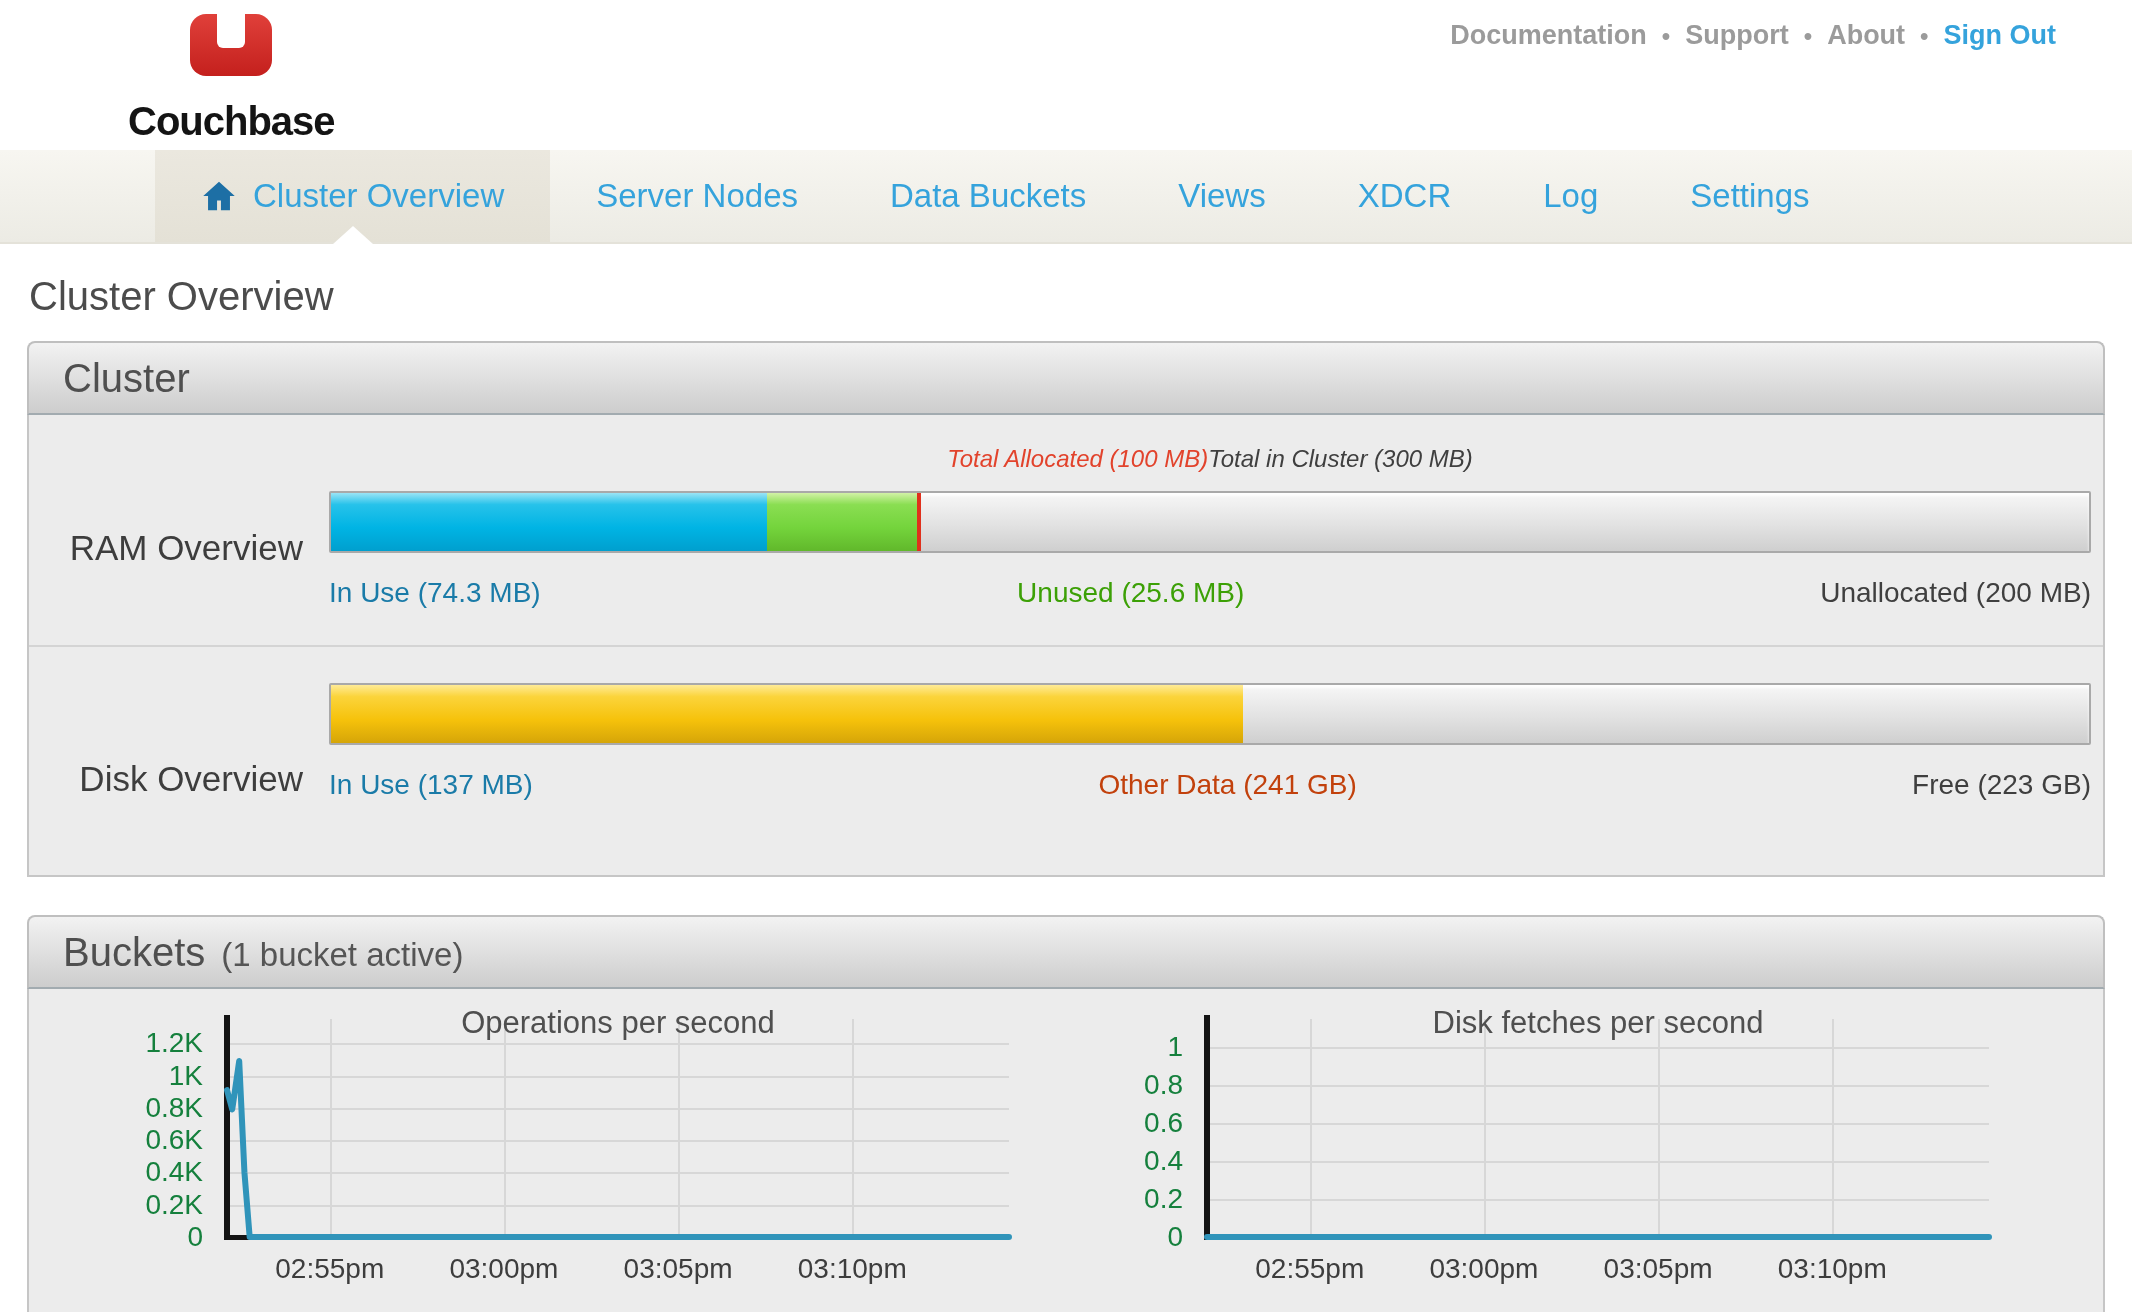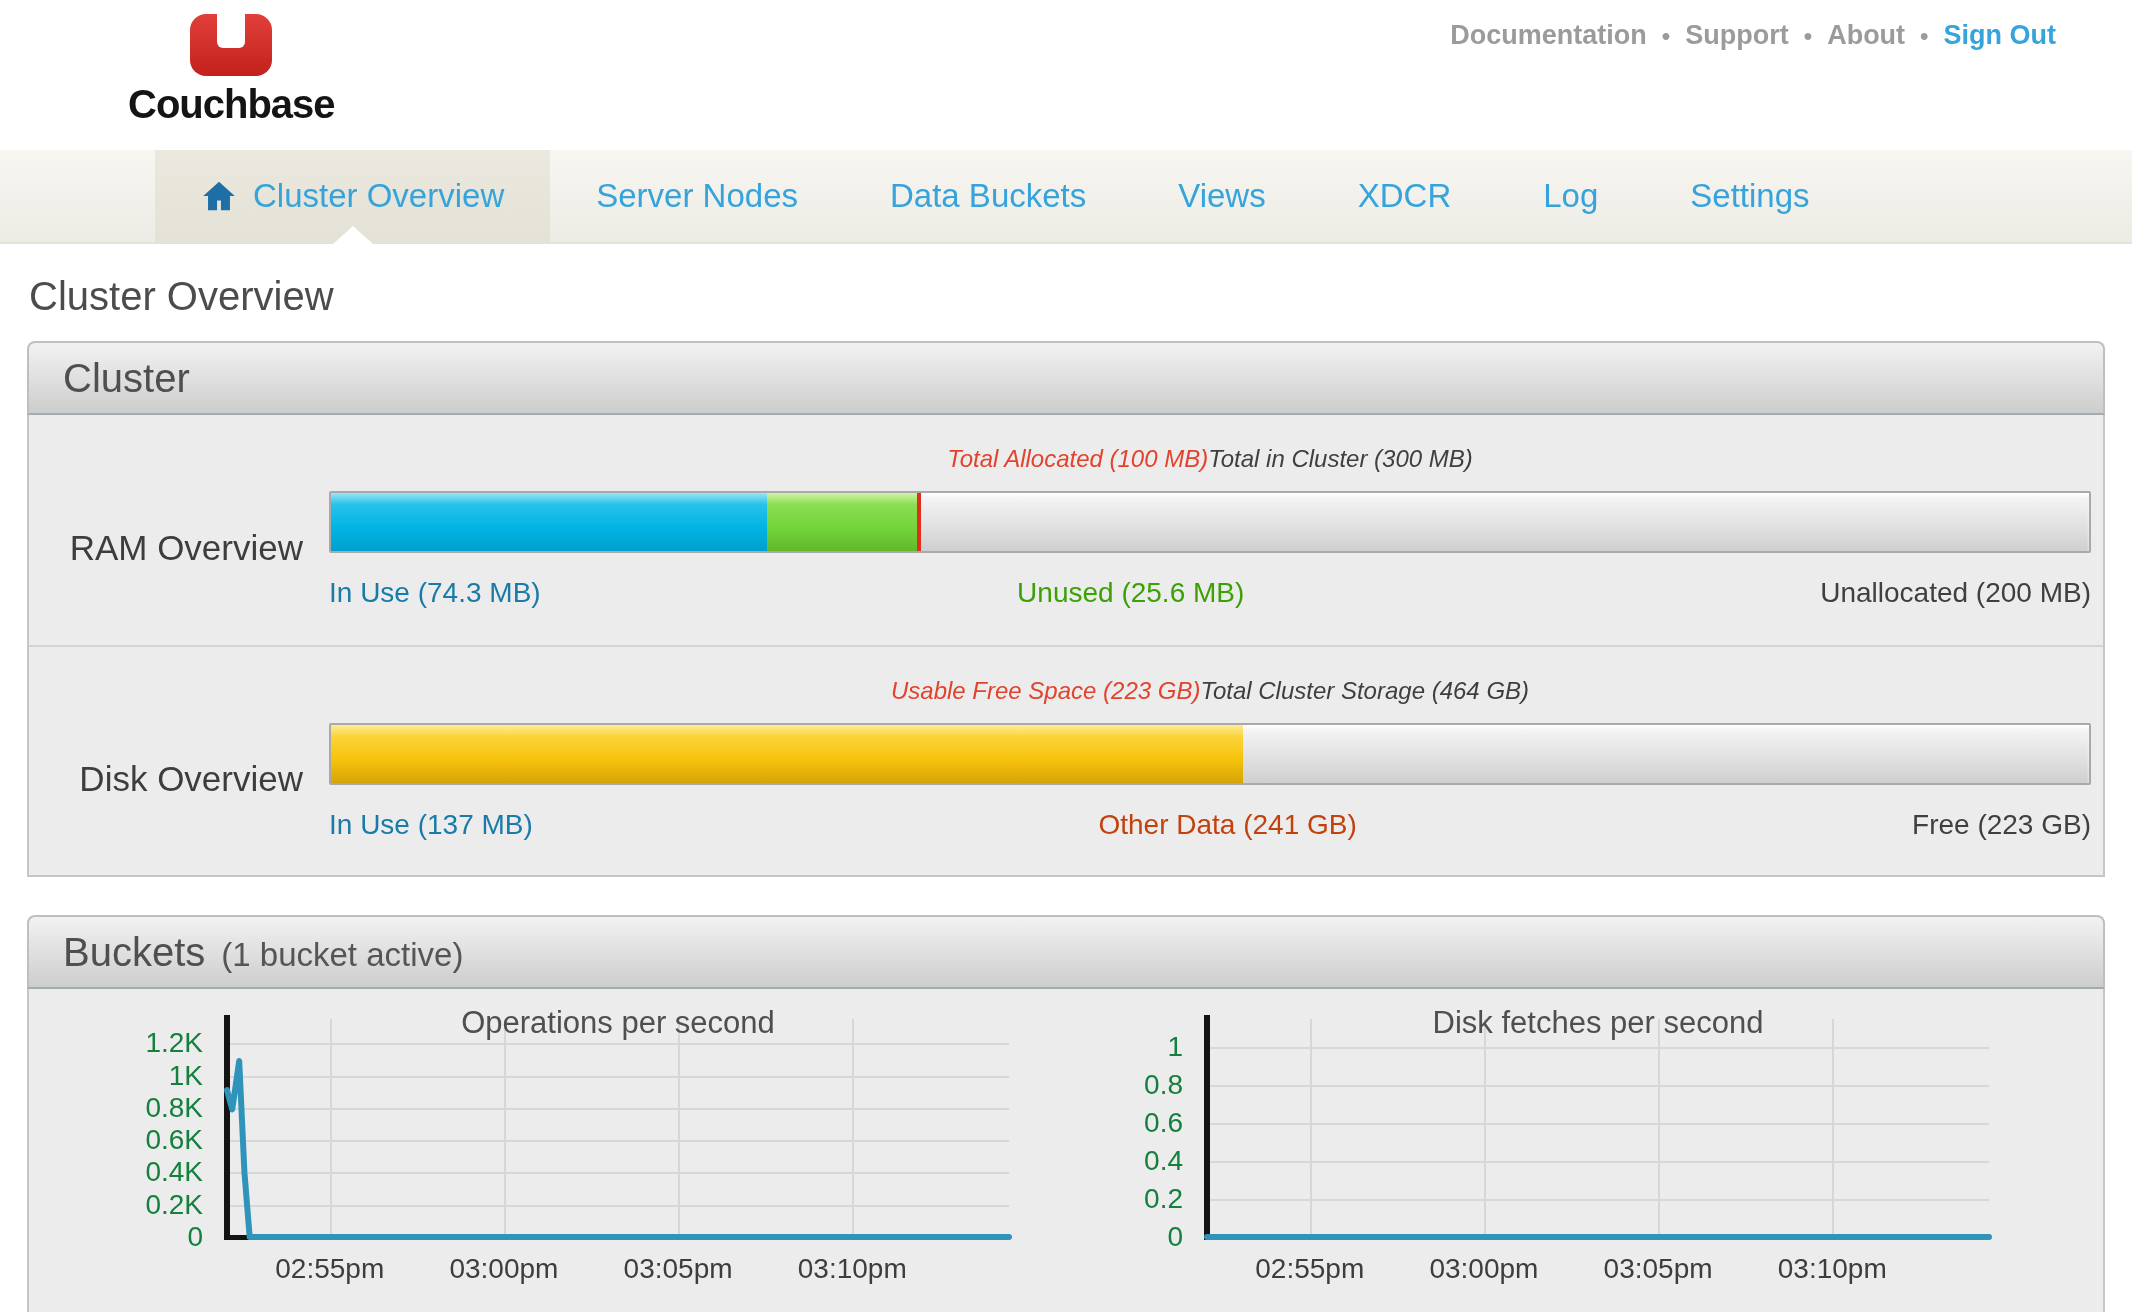"Couchbase" .logo-text { margin-top: 6px -> 23px }
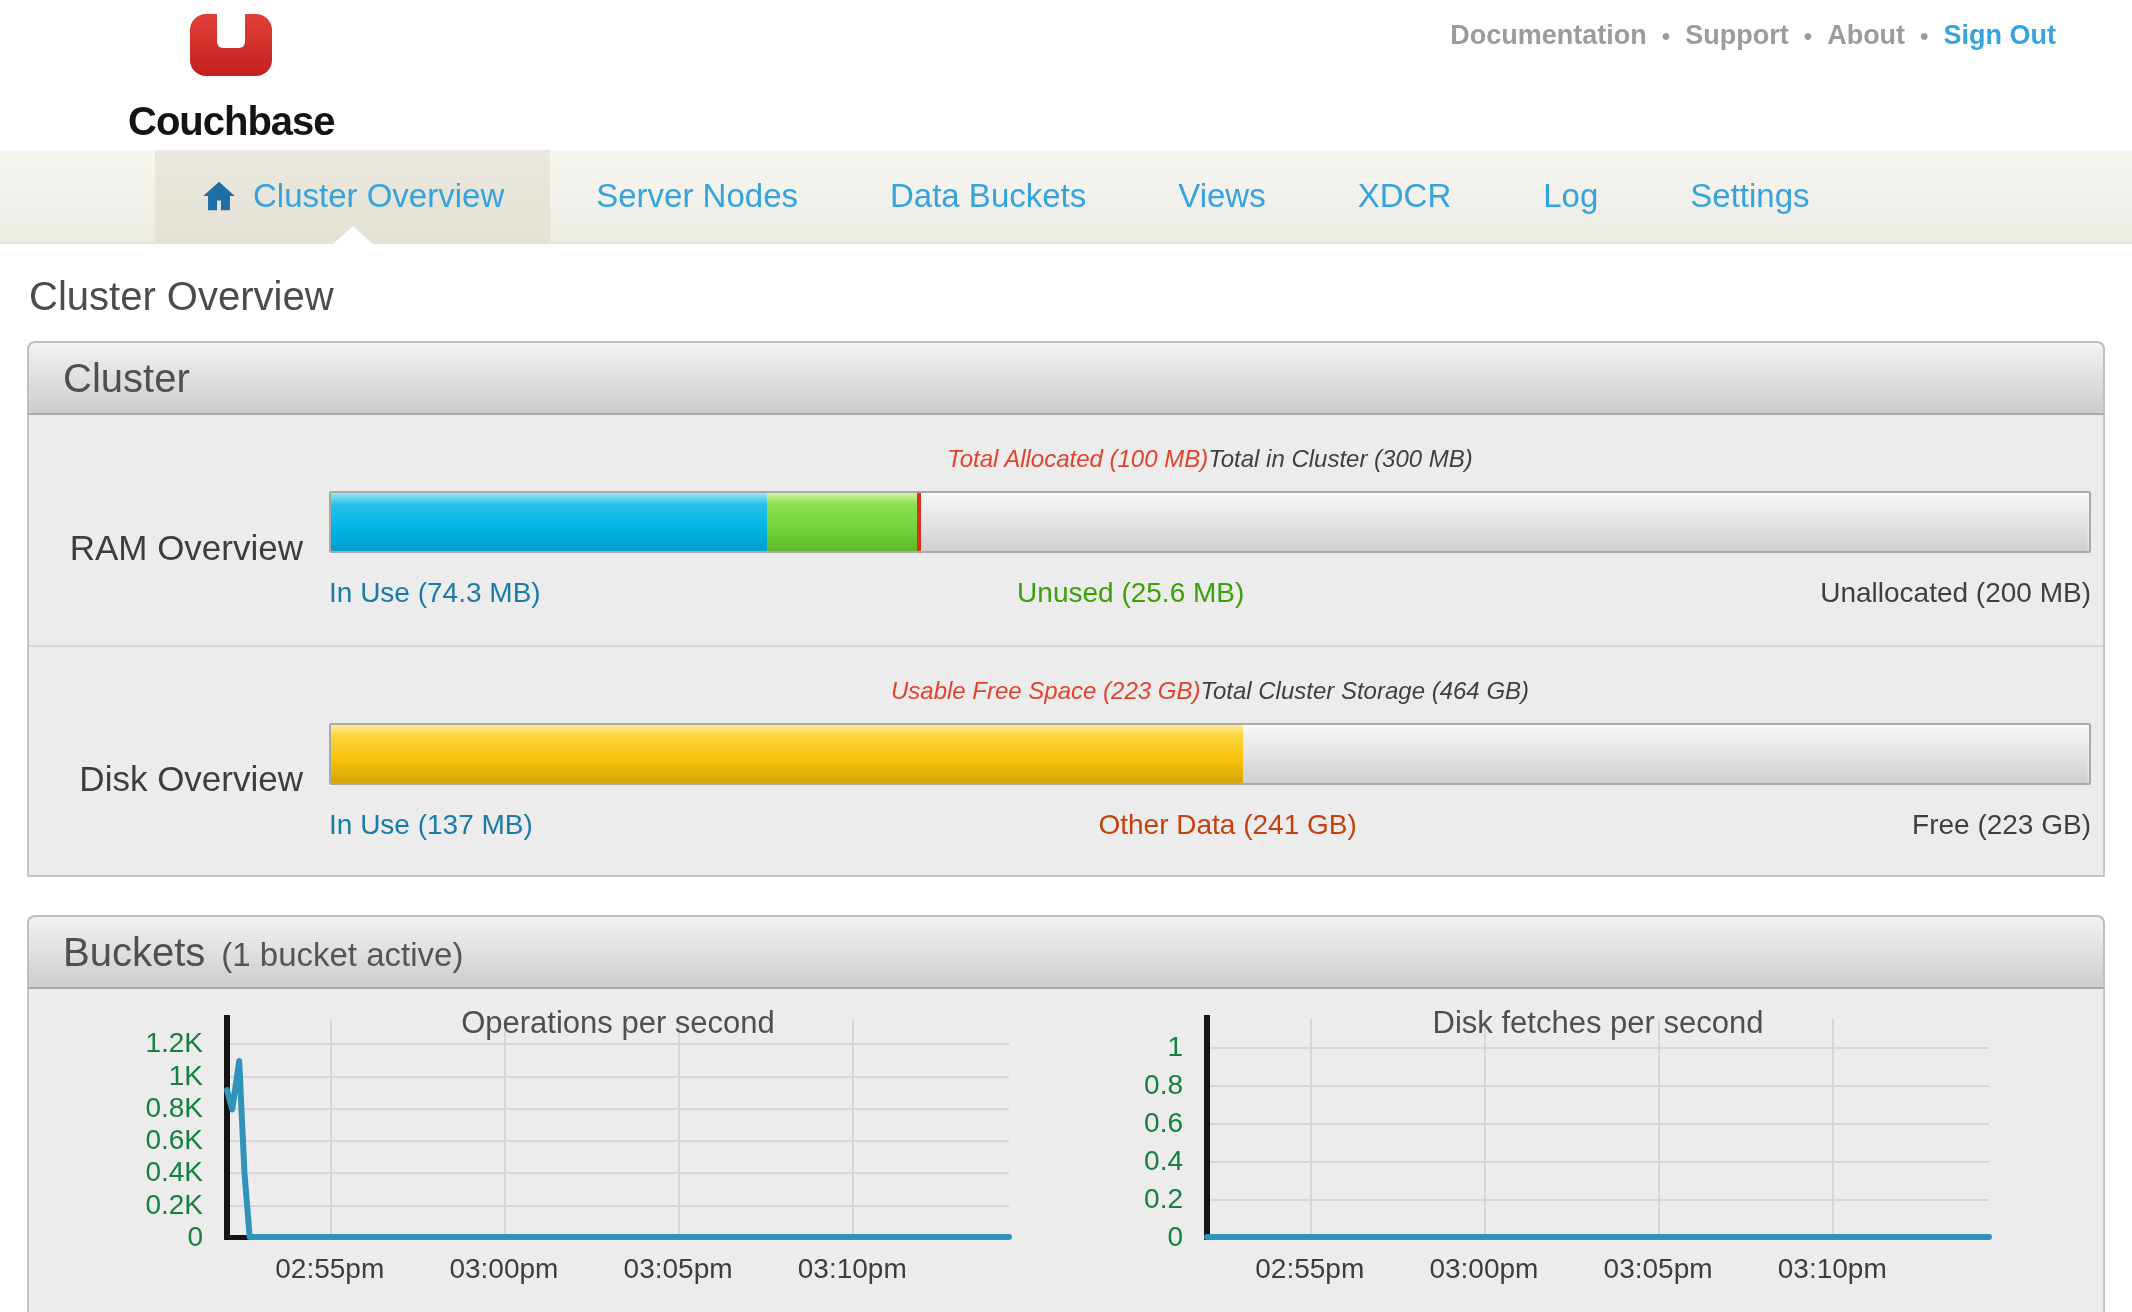"Usable Free Space (223 GB)" div.labels-top { html: <div> <span>Usable Free Space (223 GB)</span> <span>Total Cluster Storage (464 GB)</span> </div> -> none }
